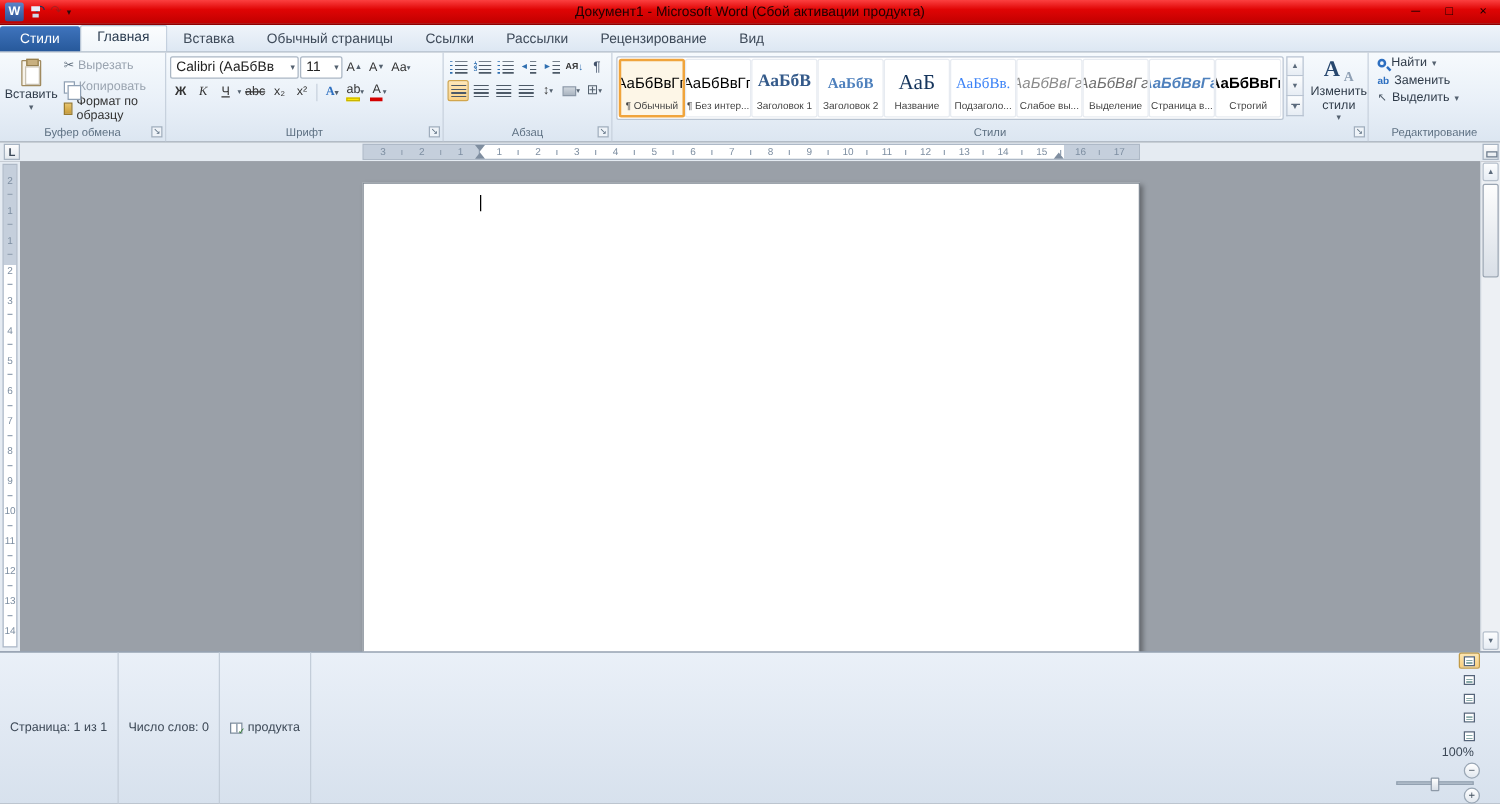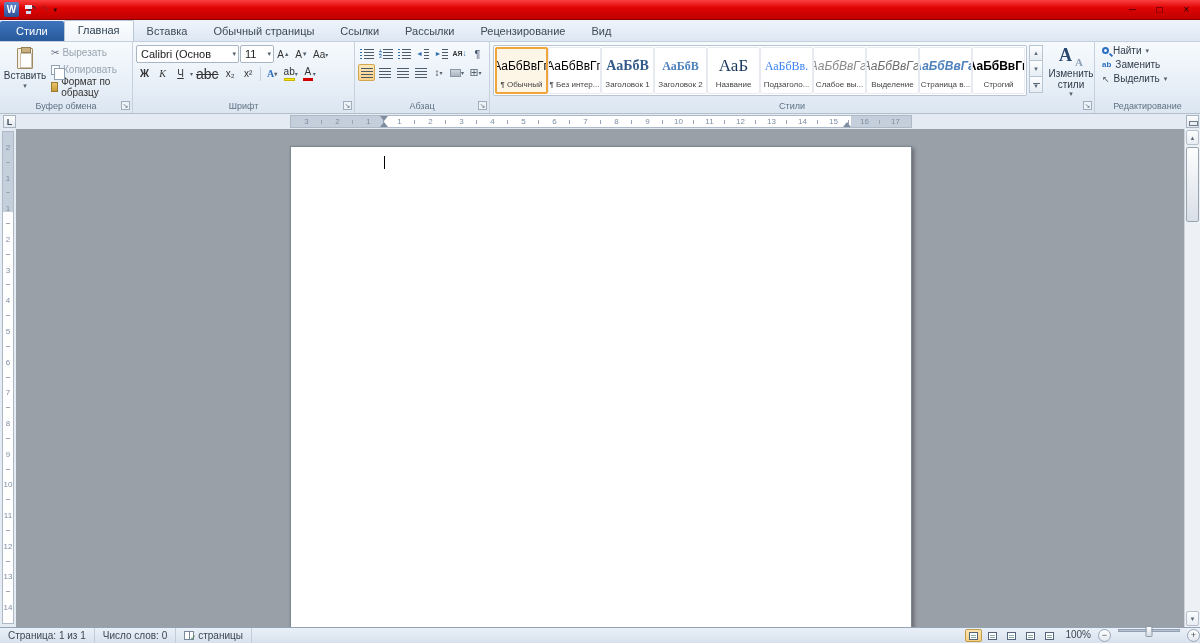"Документ1 - Microsoft Word (Сбой" div.title { html: none -> <div>Документ1 - Microsoft Word (Сбой активации продукта)</div> }
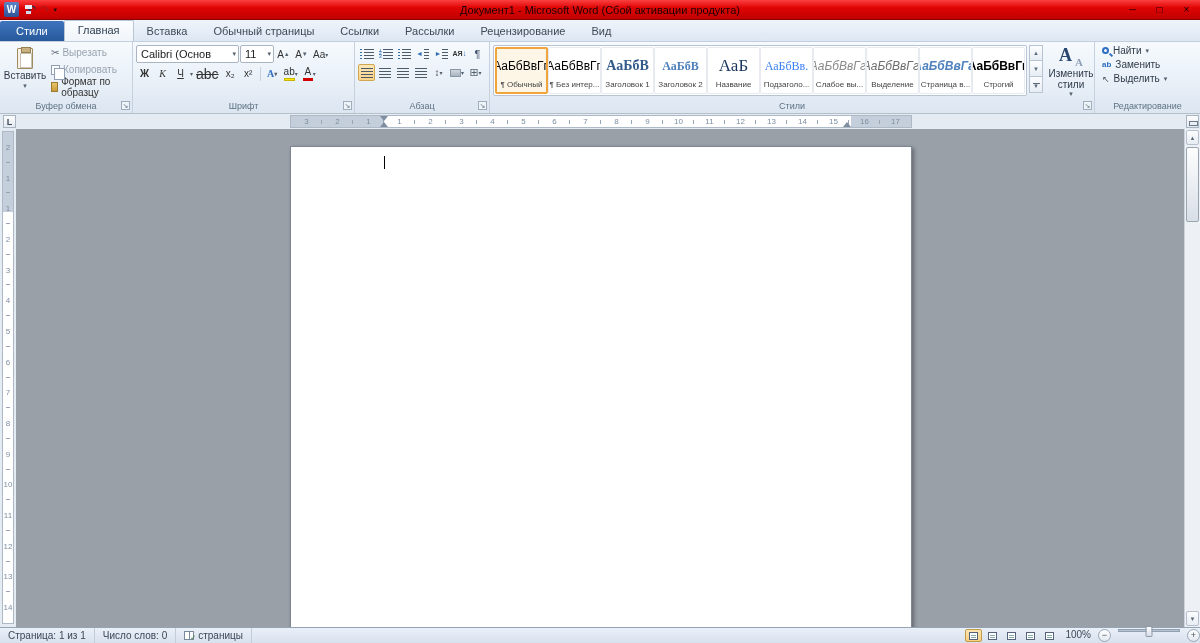"Calibri (Основ" span { text: Основ -> АаБбВв }
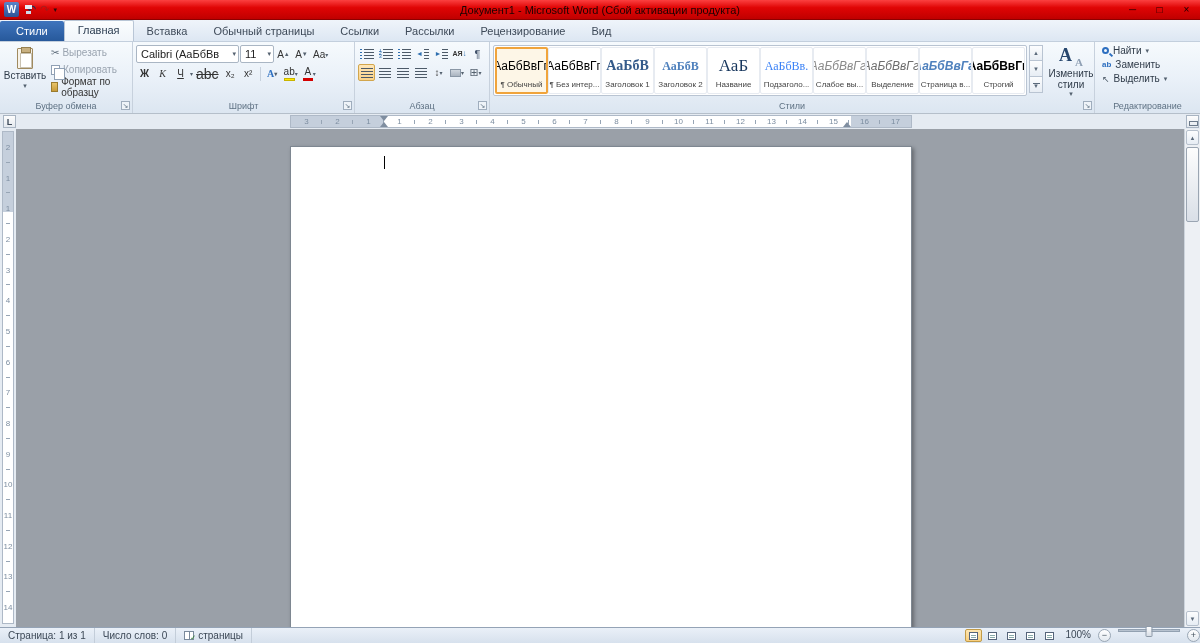"abc" .b-strike { font-size: 14px -> 10px }
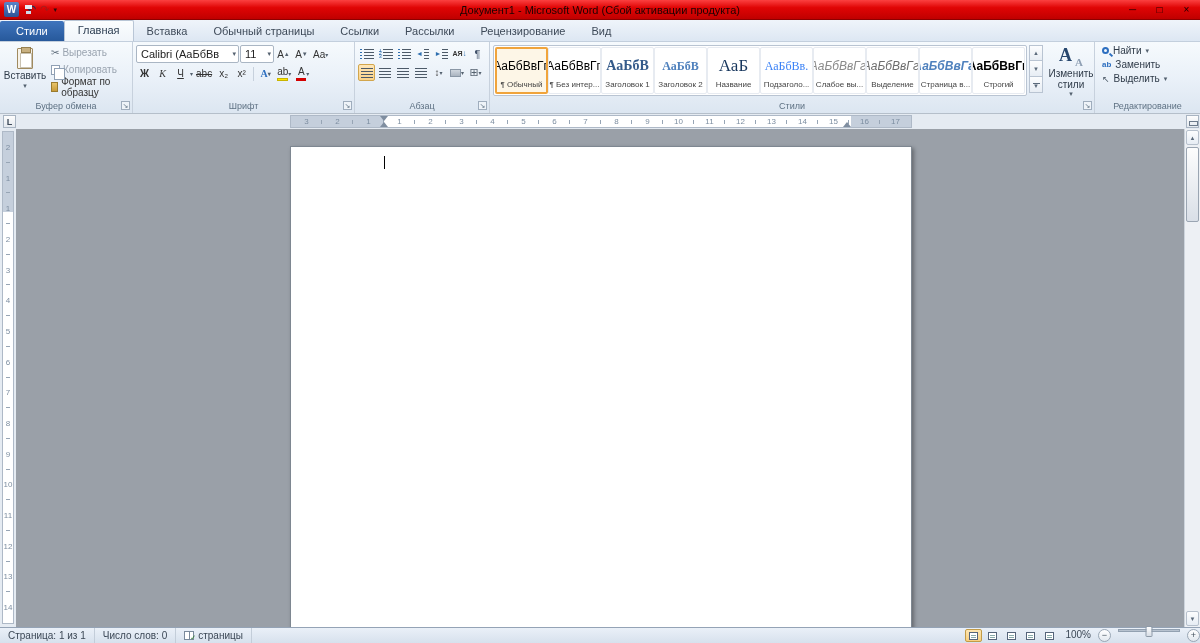"страницы" span { text: страницы -> продукта }
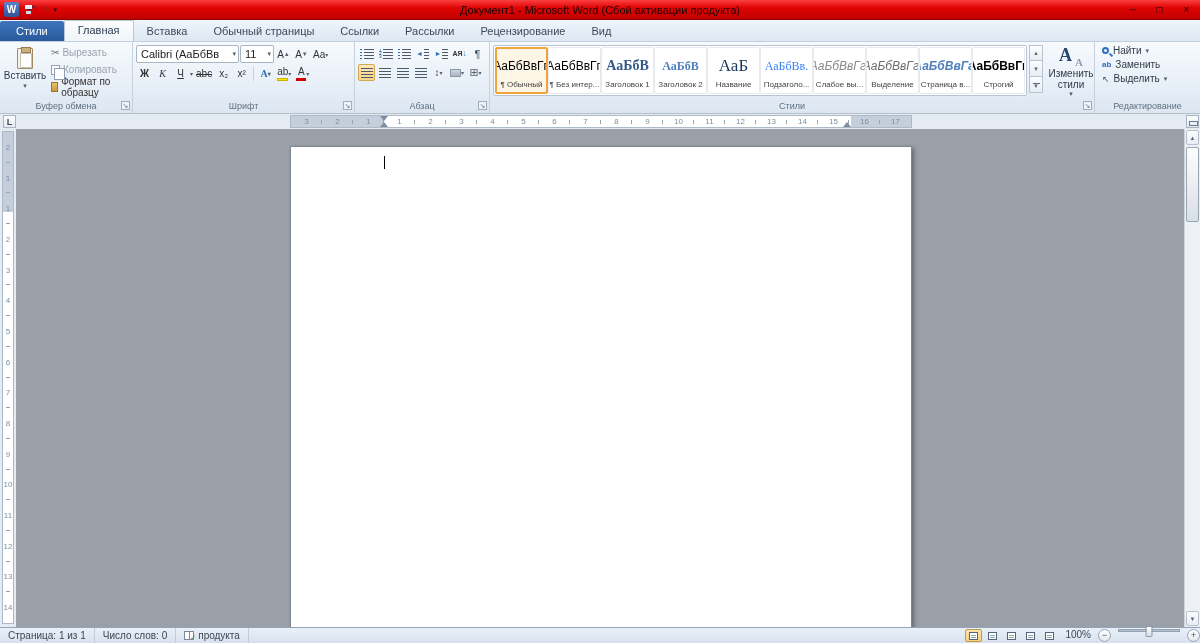"100%" .sb-right { align-items: flex-start -> flex-end; flex-direction: none -> column; padding-right: 0 -> 16px }
